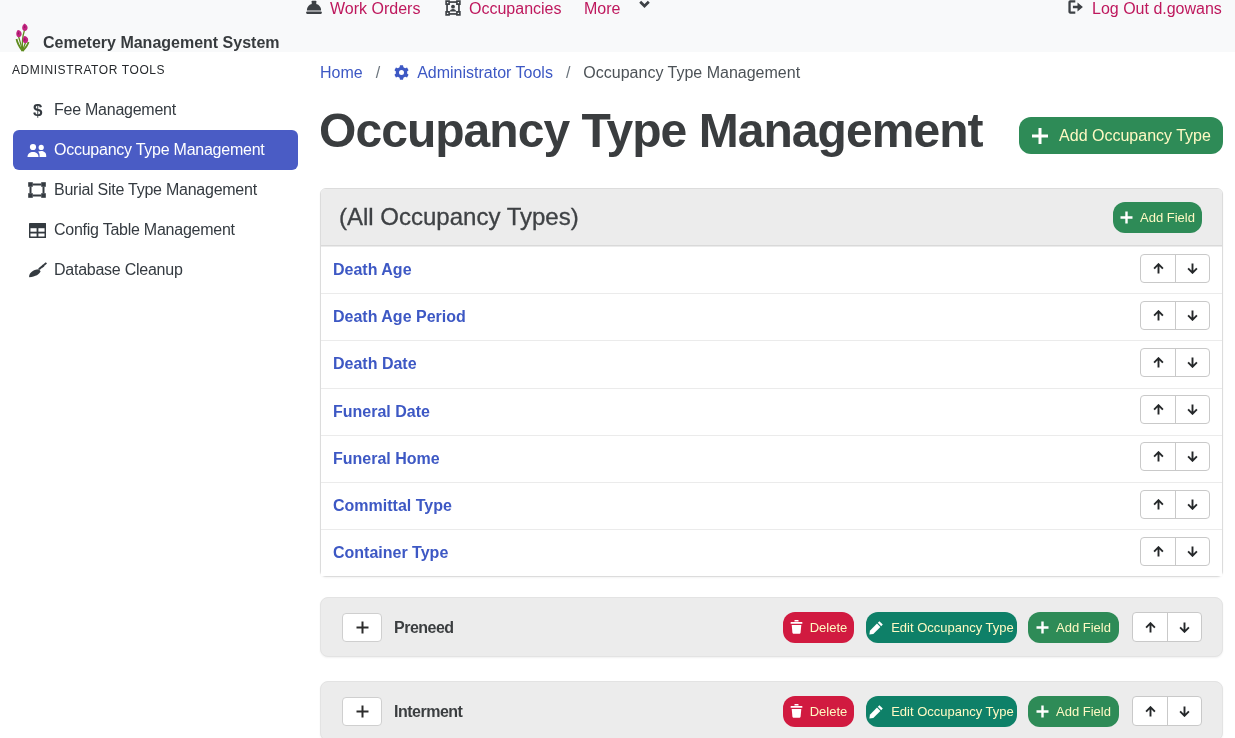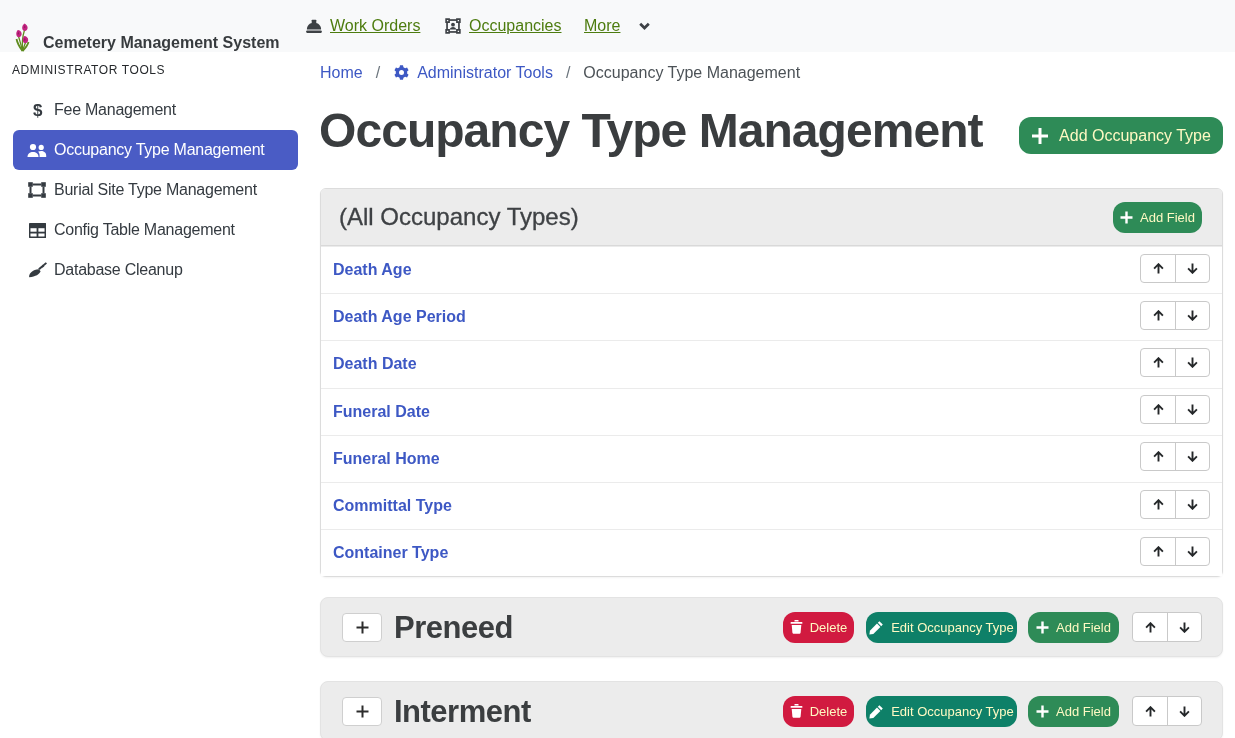"Work Orders" .navlink { align-items: center -> none; color: #4d7c0f -> #be185d; text-decoration: underline -> none }
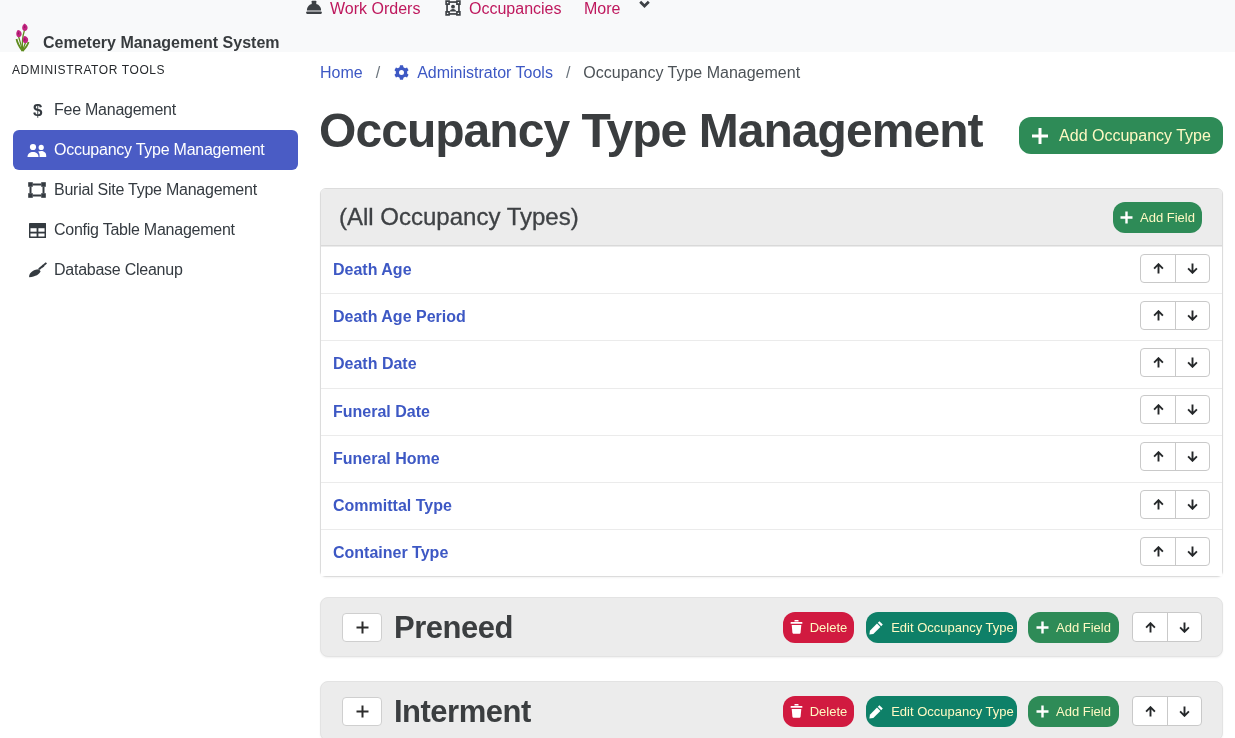"Log Out d.gowans" div.navlink { html: none -> <div> <svg> <path></path> <path></path> </svg> <span>Log Out d.gowans</span> </div> }
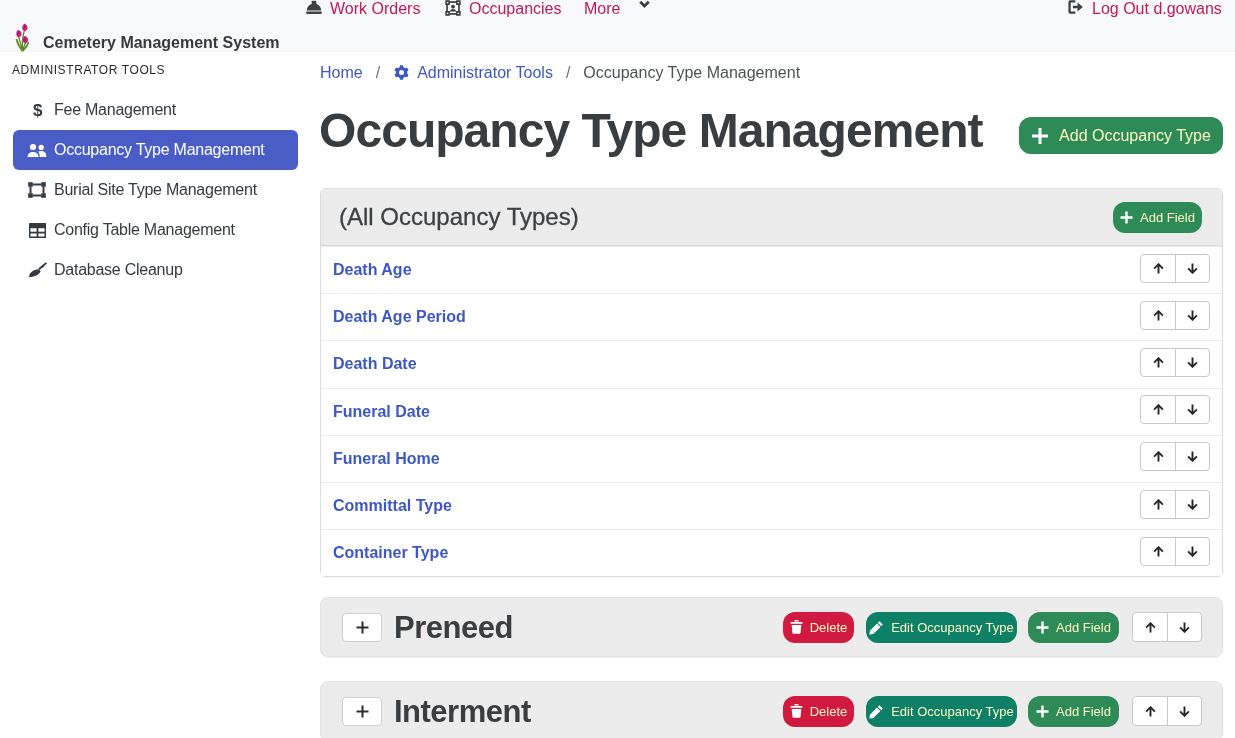"Preneed" .bar .bt { font-size: 31px -> 16px }
